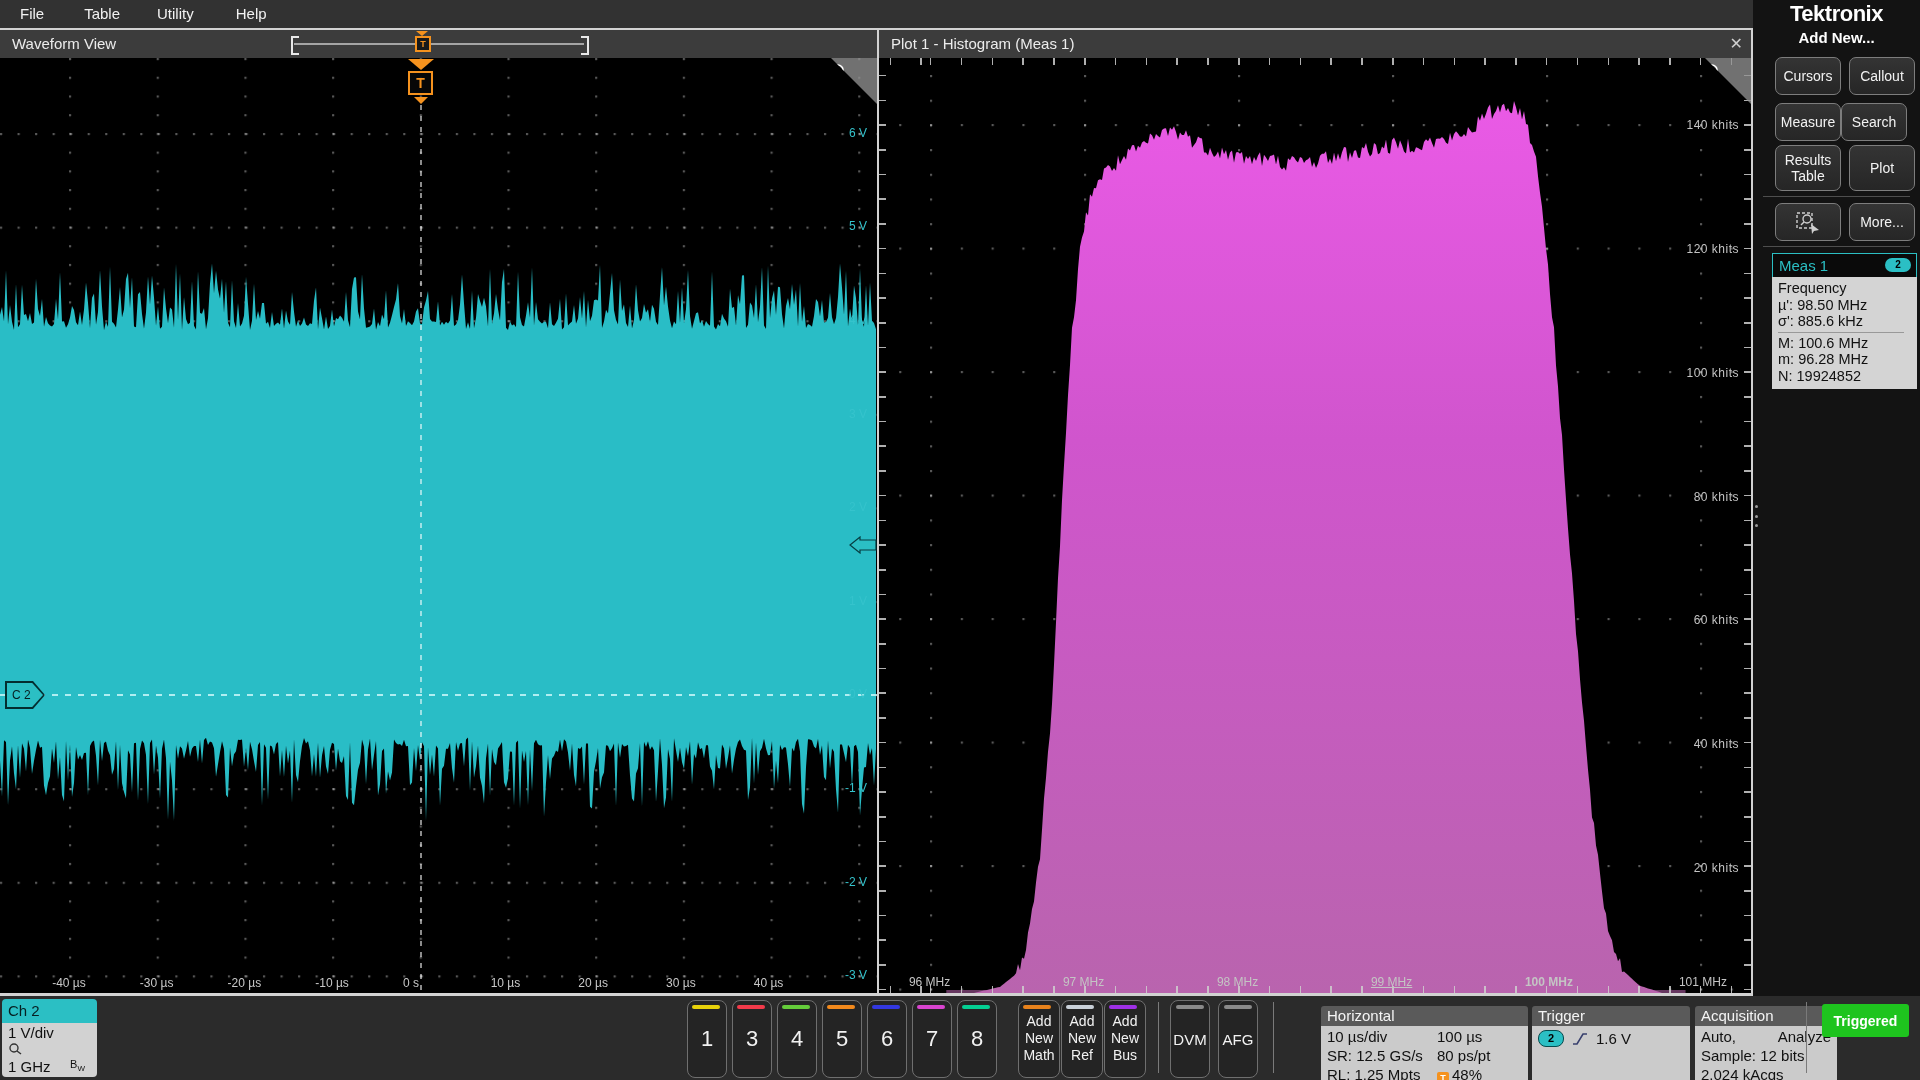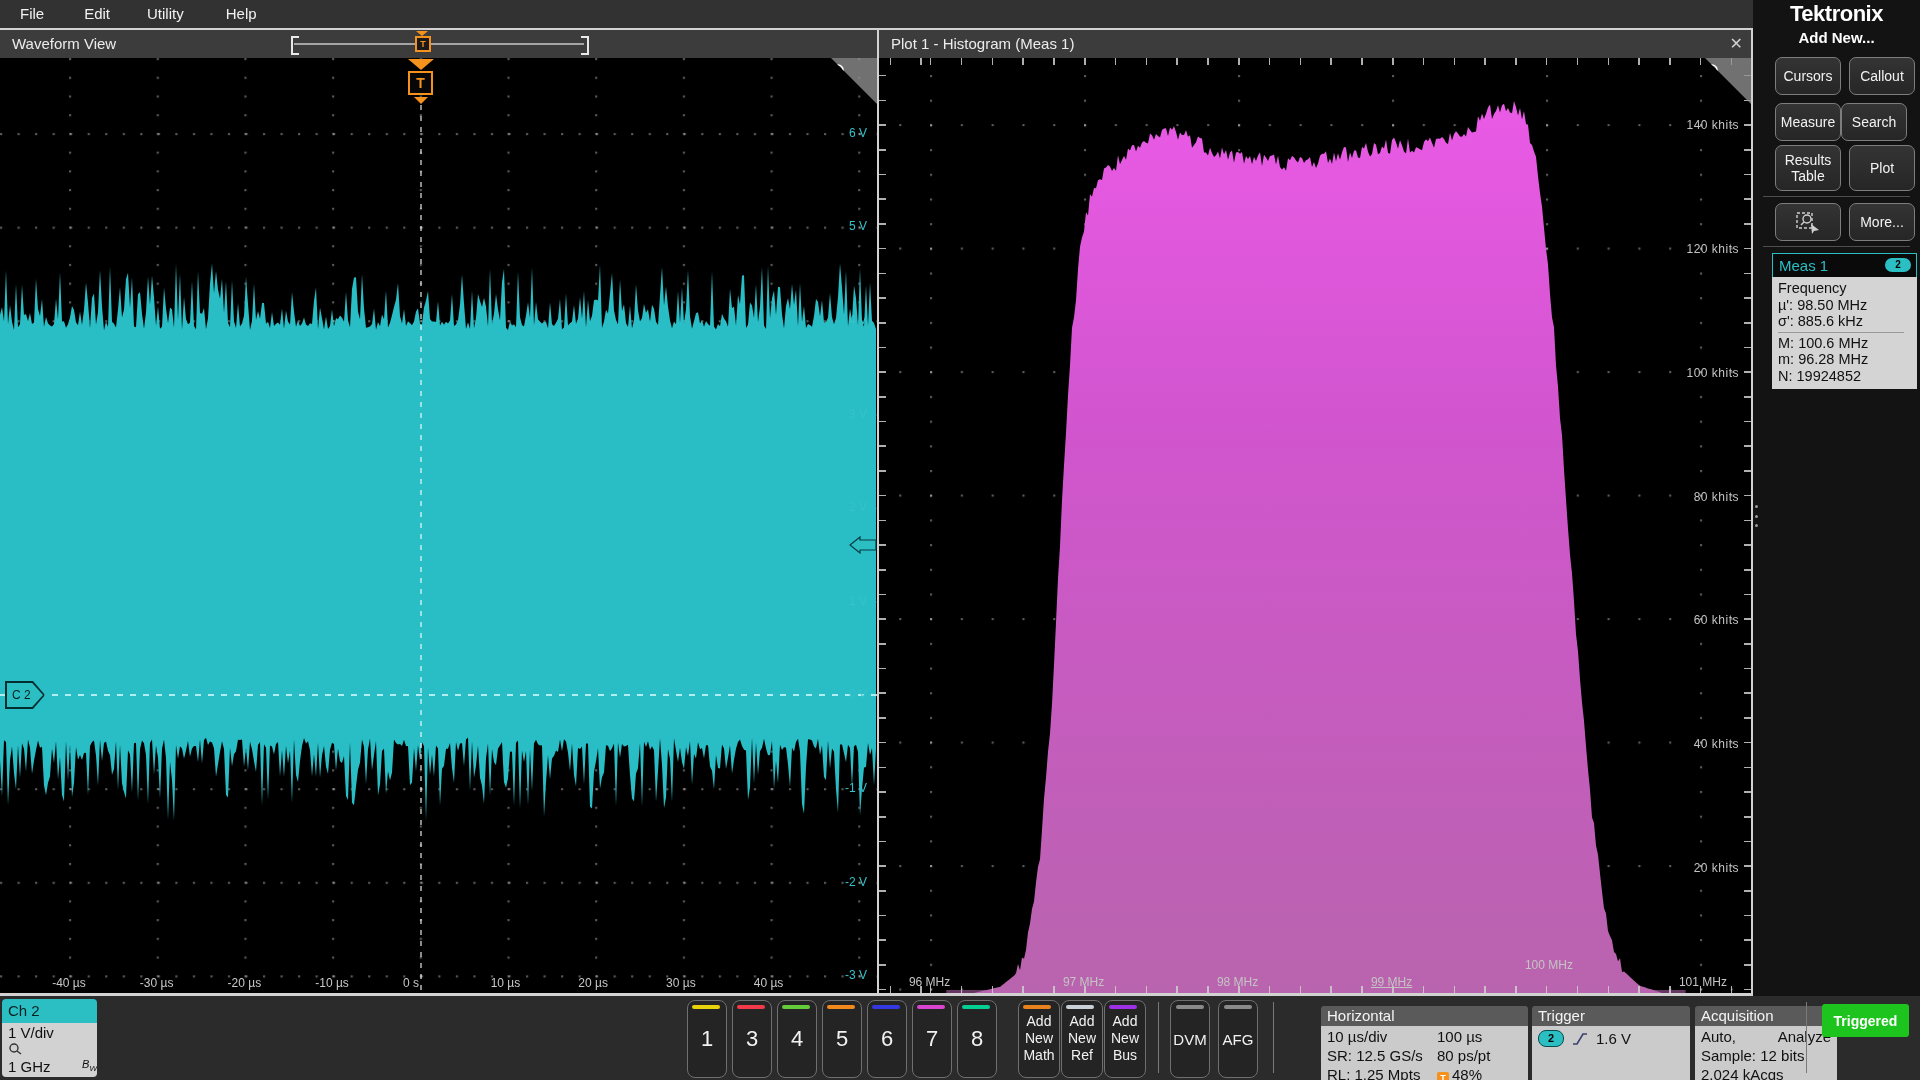"Edit" span.menu-item { text: Edit -> Table }
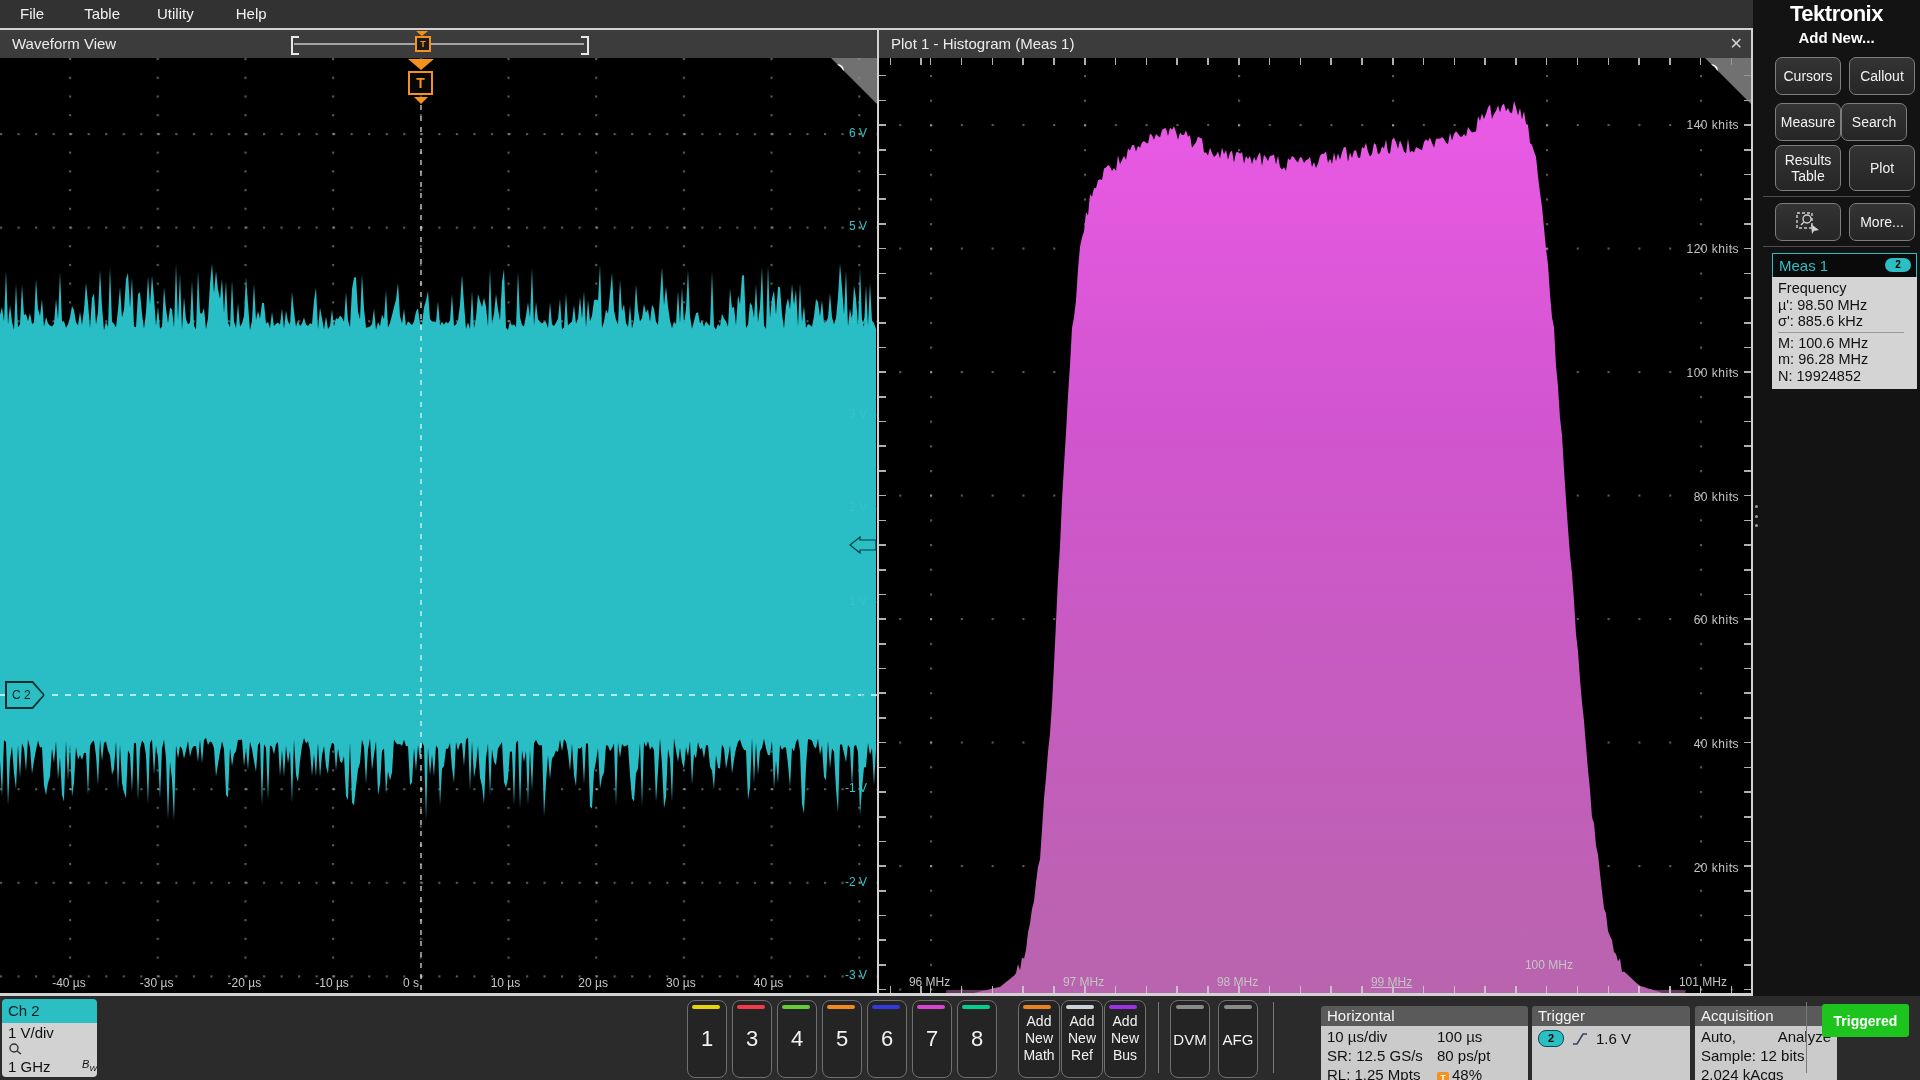"100 MHz" span.axis-label { bottom: 21px -> 4px; font-weight: none -> bold }
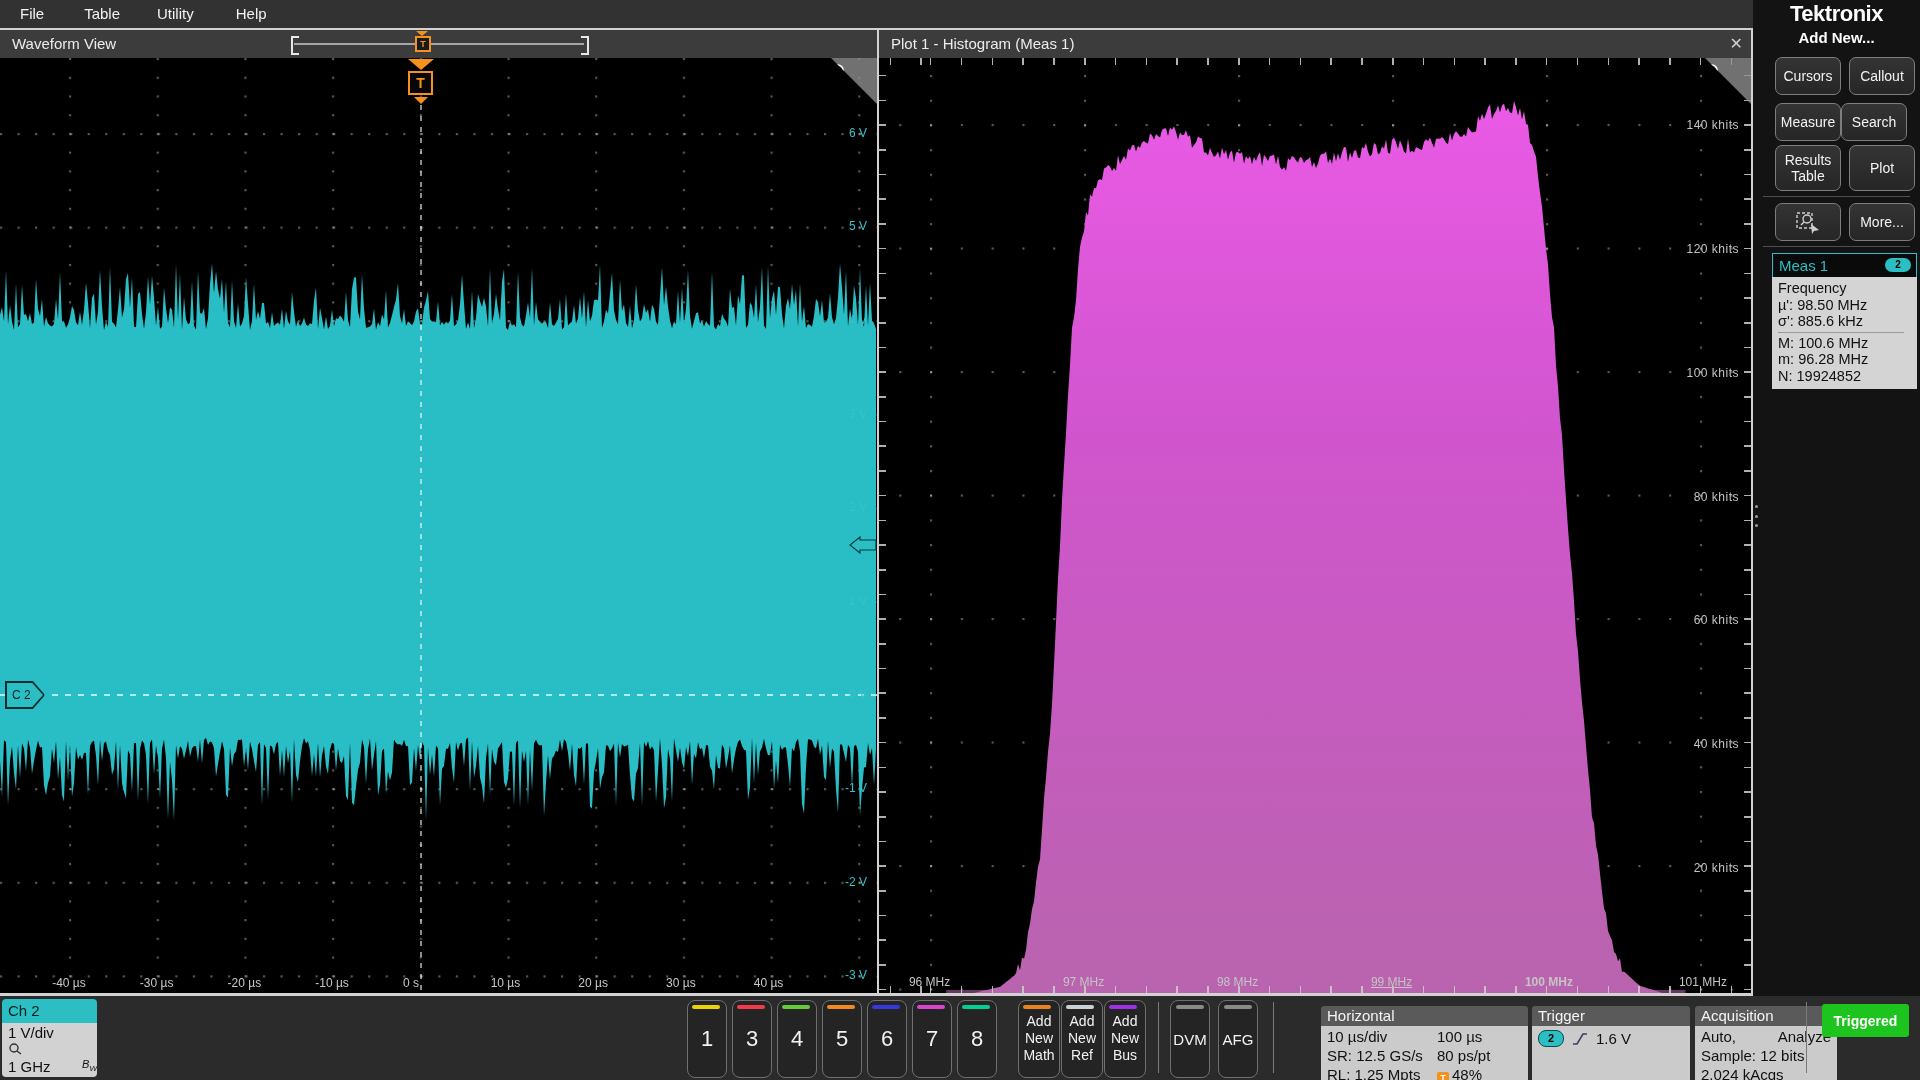"BW" #ch2-bw { font-style: italic -> none; right: 0 -> 12px }
